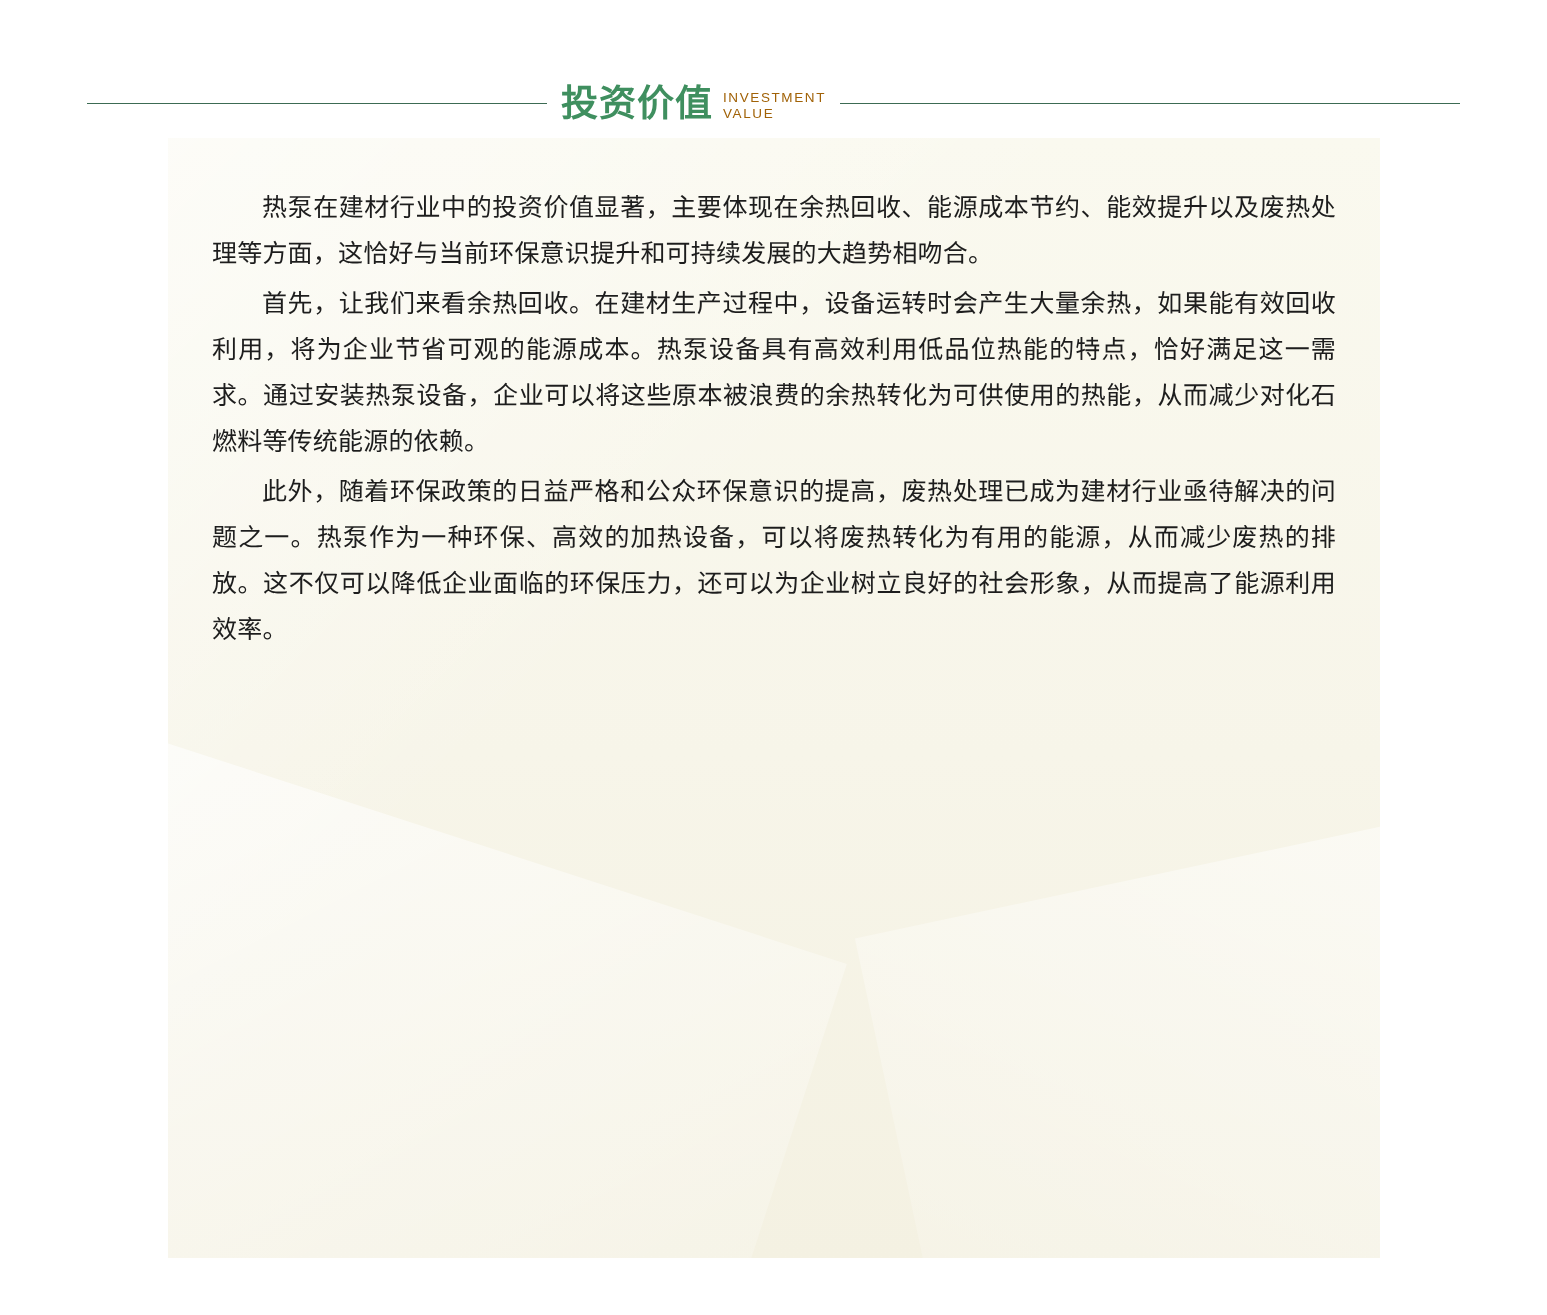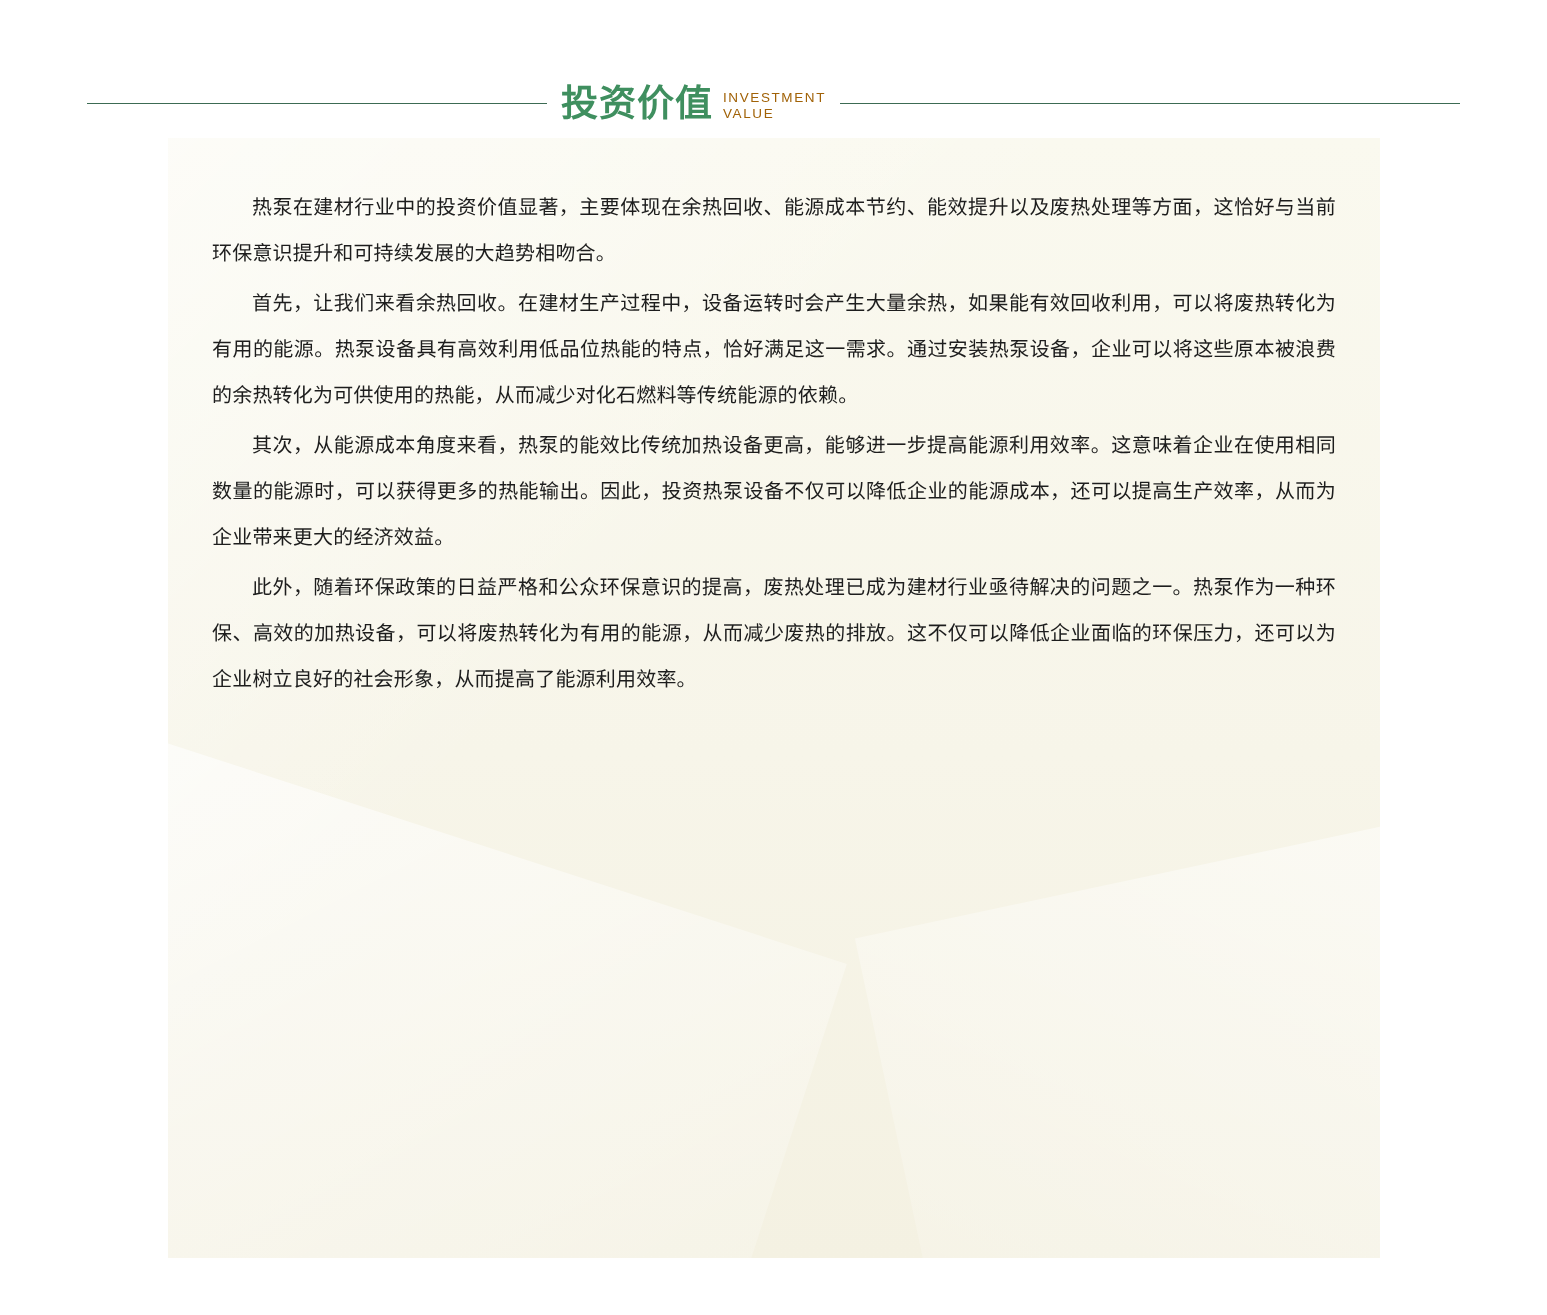"热泵在建材行业中的投资价值显著，主要体现在余热回收、能源成本节约、能效提升以及废" .body-text p { font-size: 20px -> 25px }
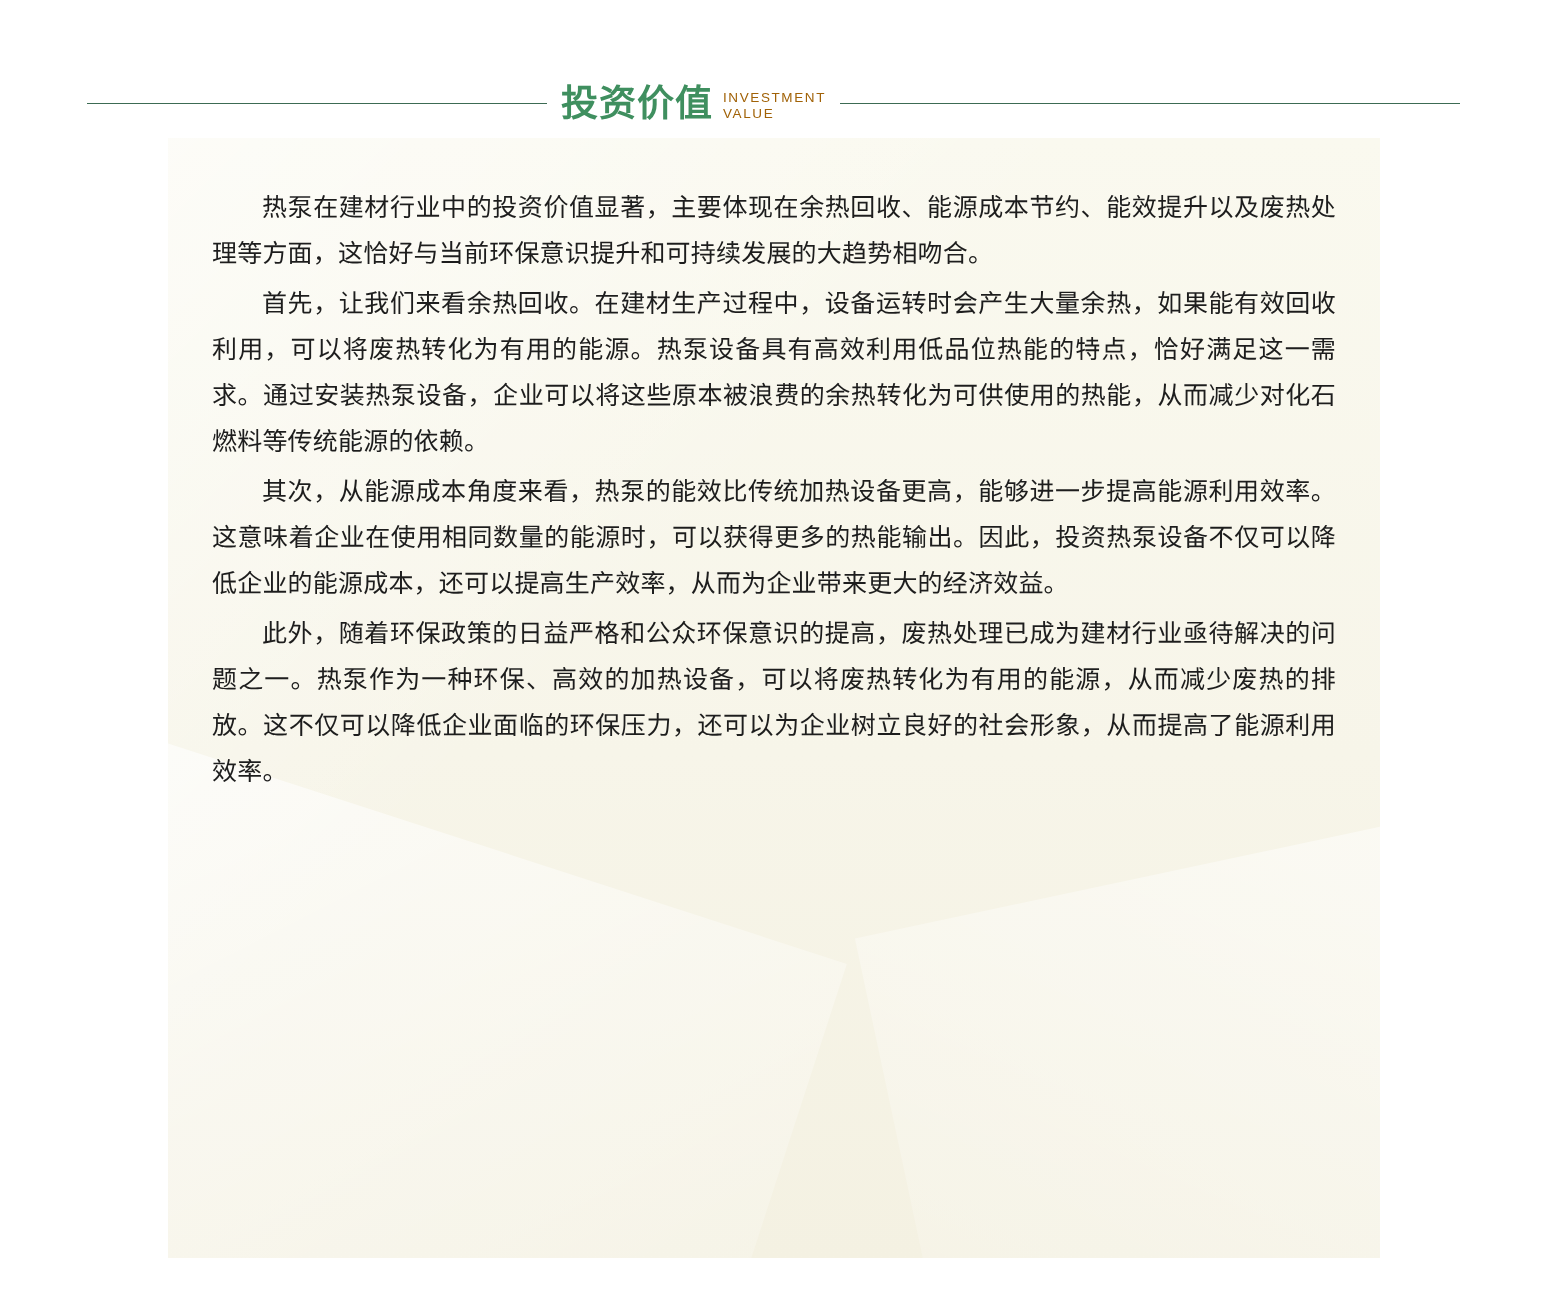"首先，让我们来看余热回收。在建材生产过程中，设备运转时会产生大量余热，如果能有效" p { text: 可以将废热转化为有用的能源 -> 将为企业节省可观的能源成本 }
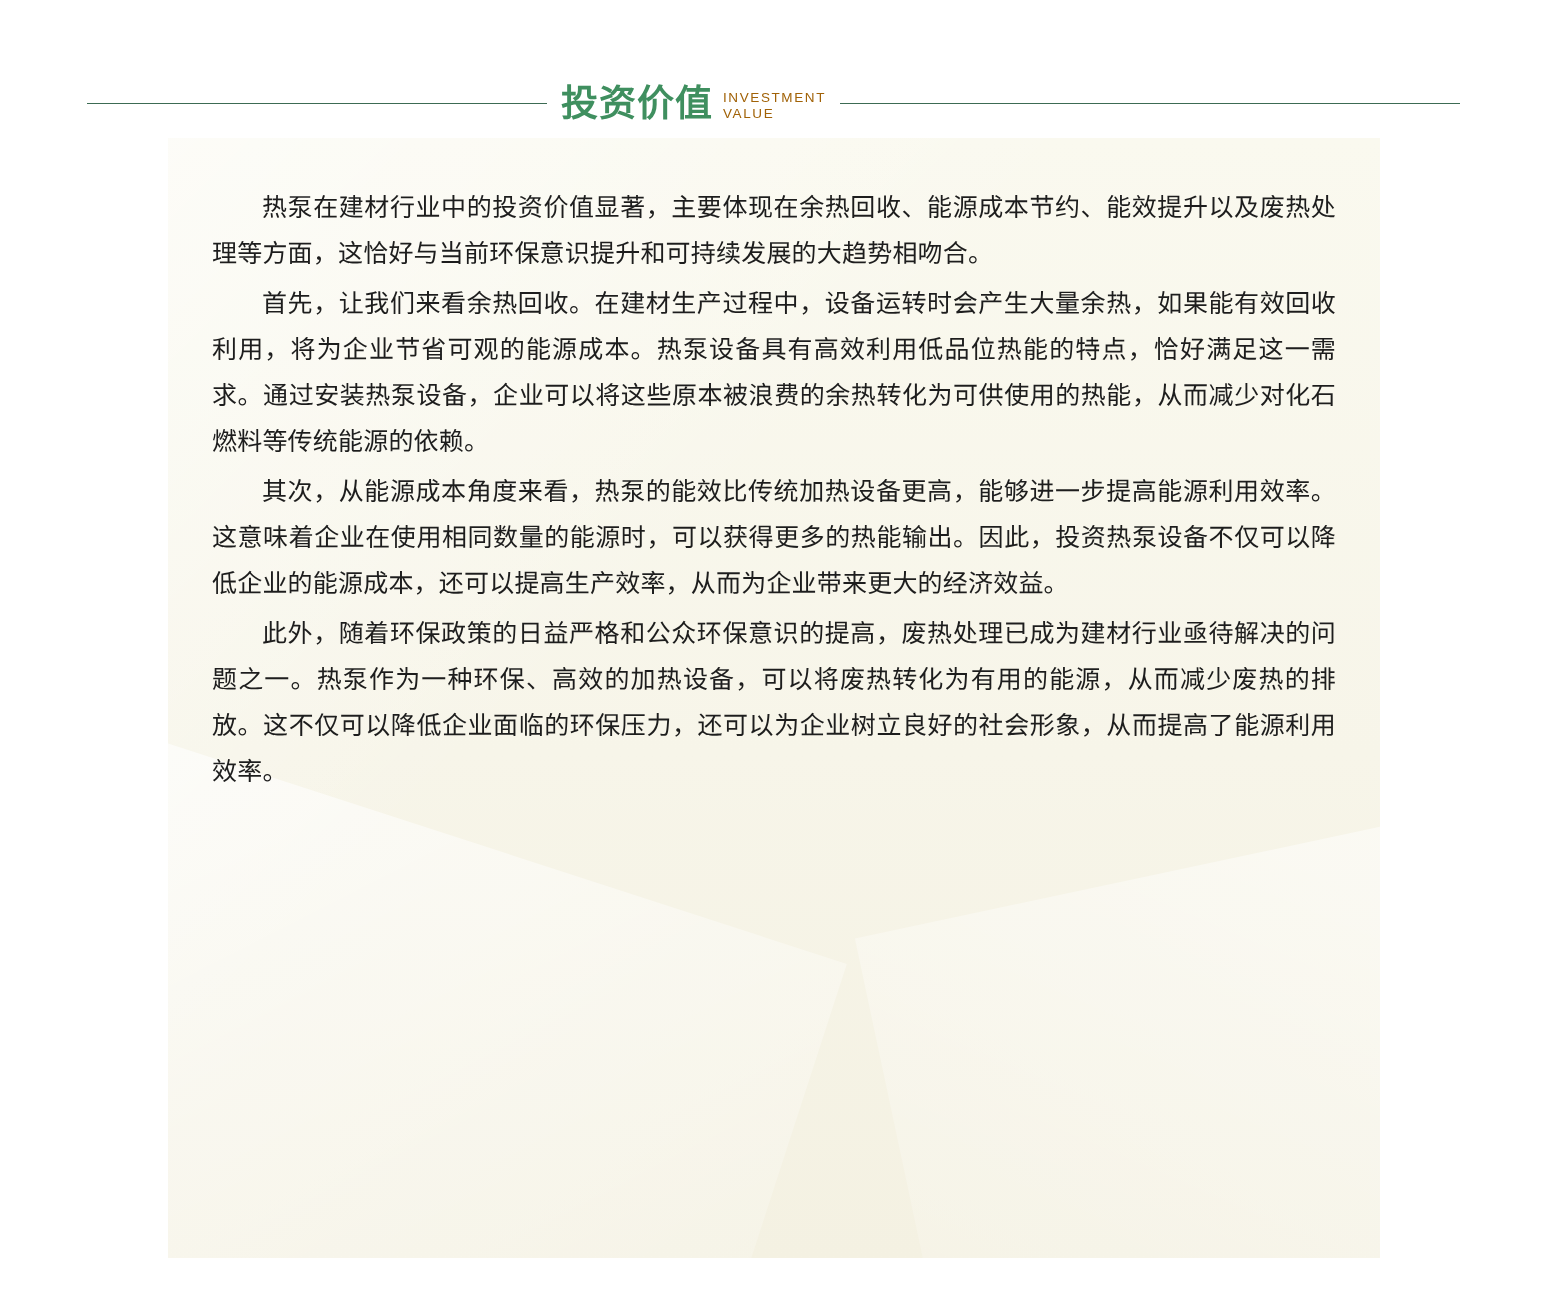"其次，从能源成本角度来看，热泵的能效比传统加热设备更高，能够进一步提高能源利用效" p { html: <p>其次，从能源成本角度来看，热泵的能效比传统加热设备更高，能够进一步提高能源利用效率。这意味着企业在使用相同数量的能源时，可以获得更多的热能输出。因此，投资热泵设备不仅可以降低企业的能源成本，还可以提高生产效率，从而为企业带来更大的经济效益。</p> -> none }
